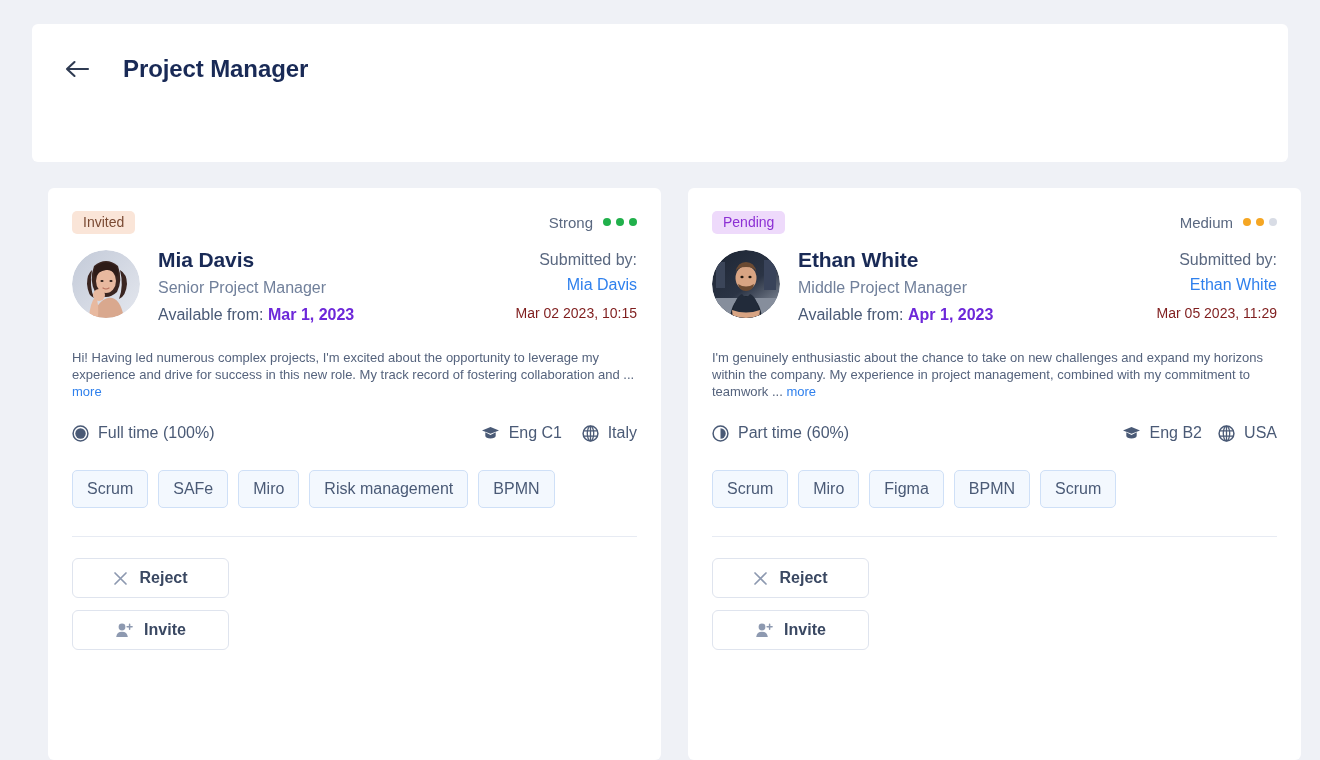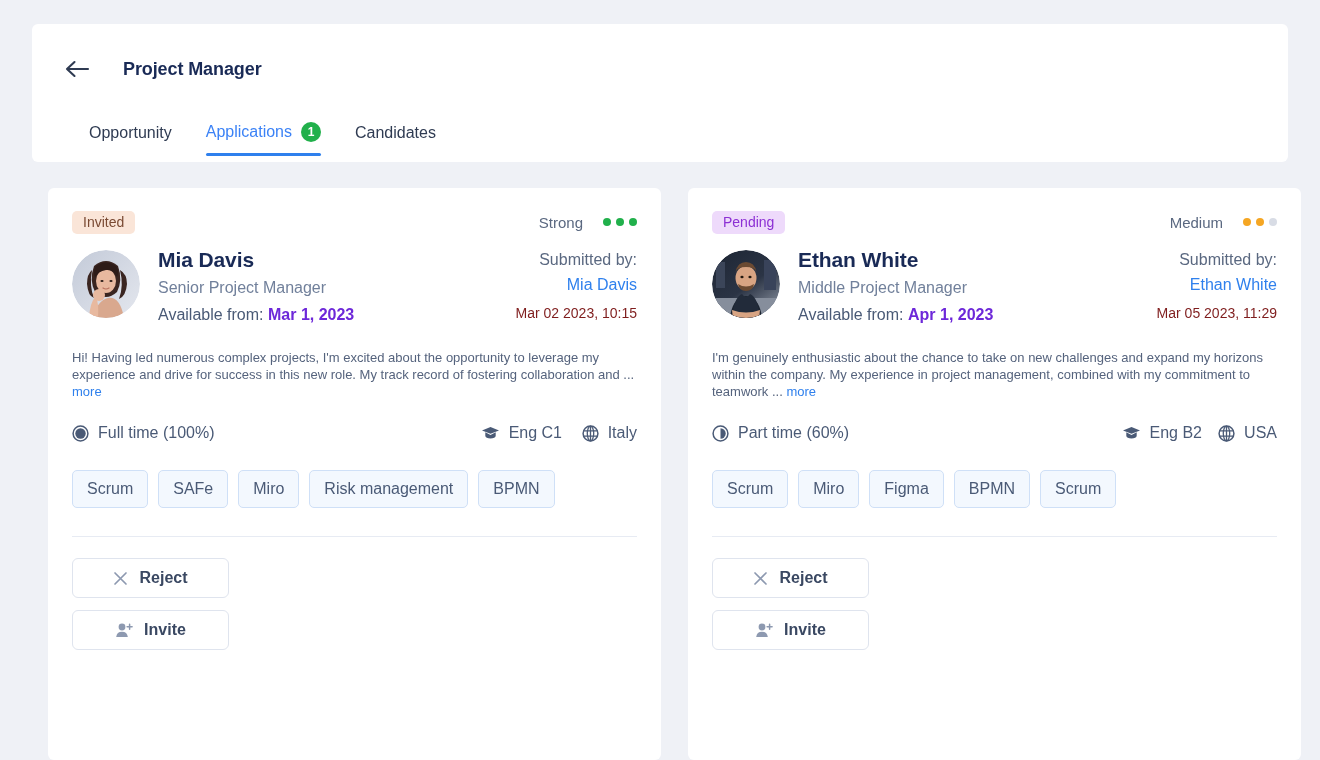"Project Manager" .page-title { font-size: 18px -> 24px }
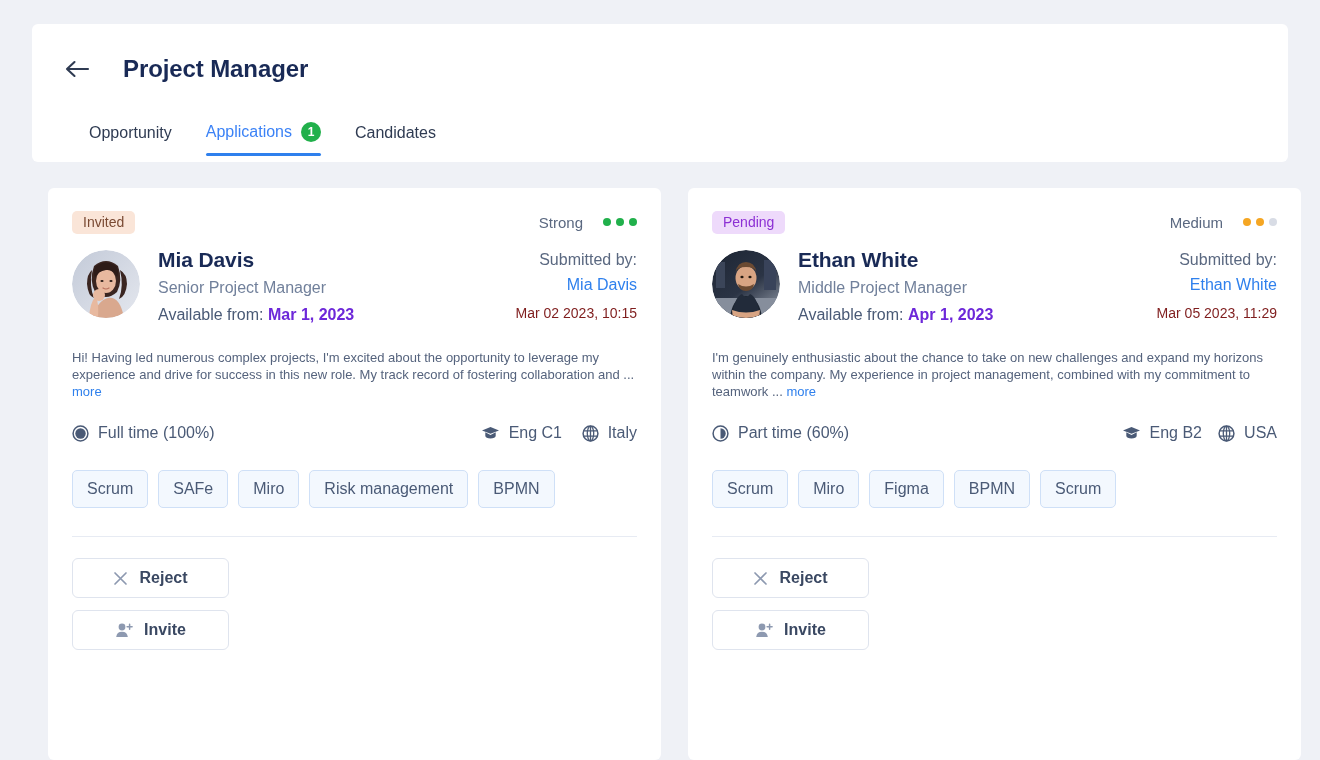"Opportunity" div.tabs { html: <div> <div> <span>Opportunity</span> </div> <div> <span>Applications</span> <span>1</span> </div> <div> <span>Candidates</span> </div> </div> -> none }
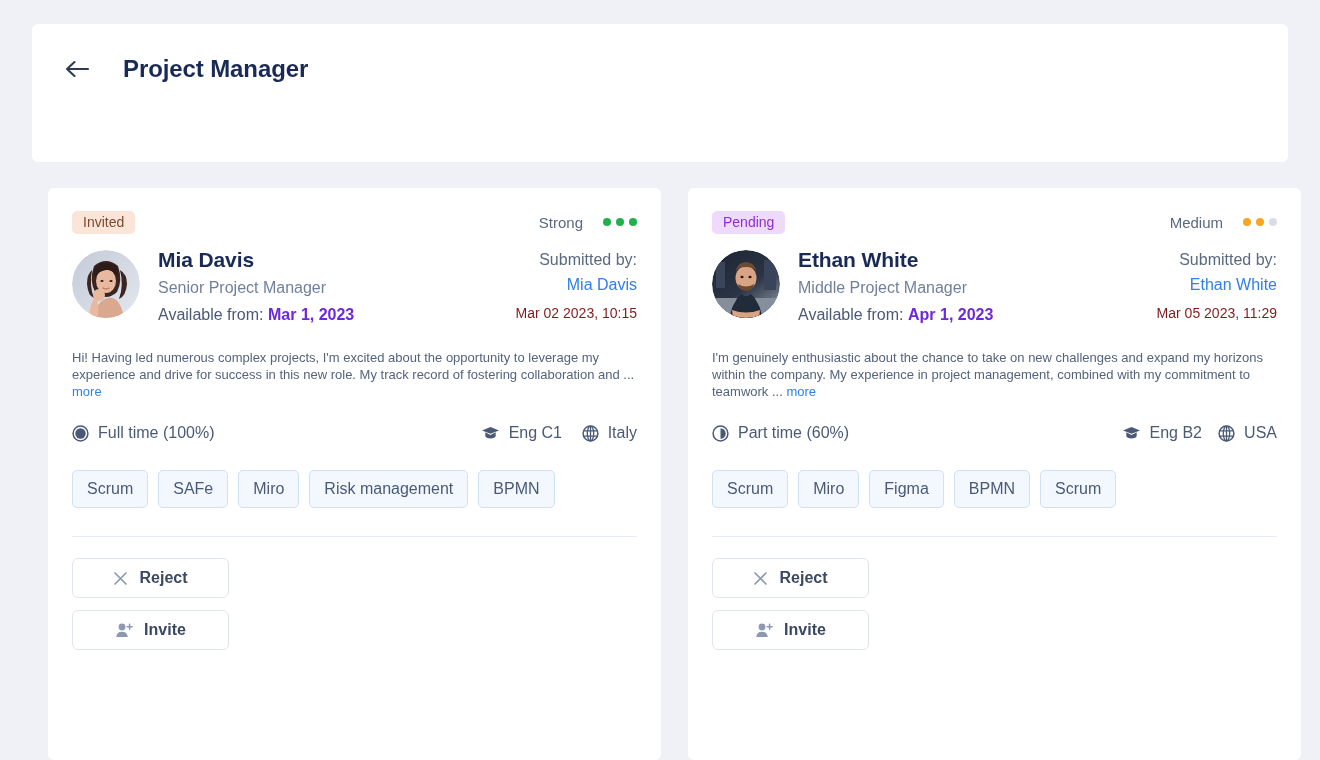"Strong" .rating { gap: 20px -> 10px }
